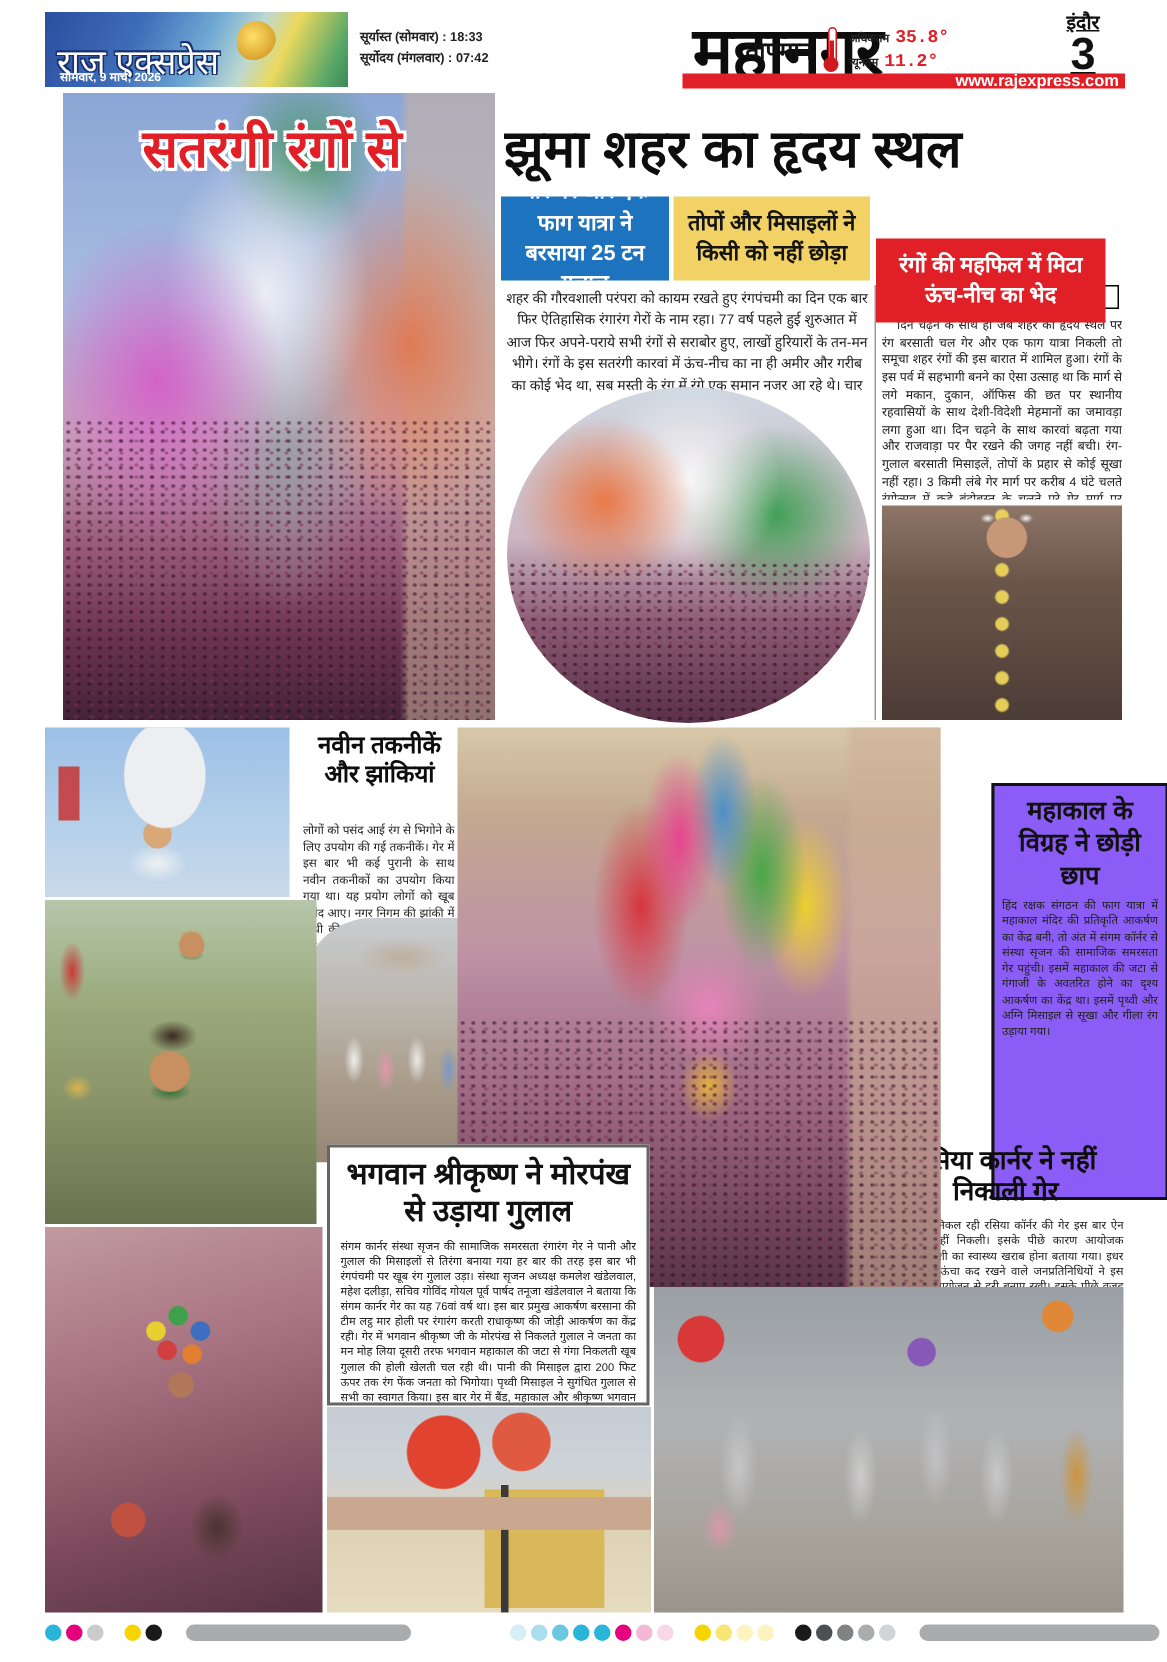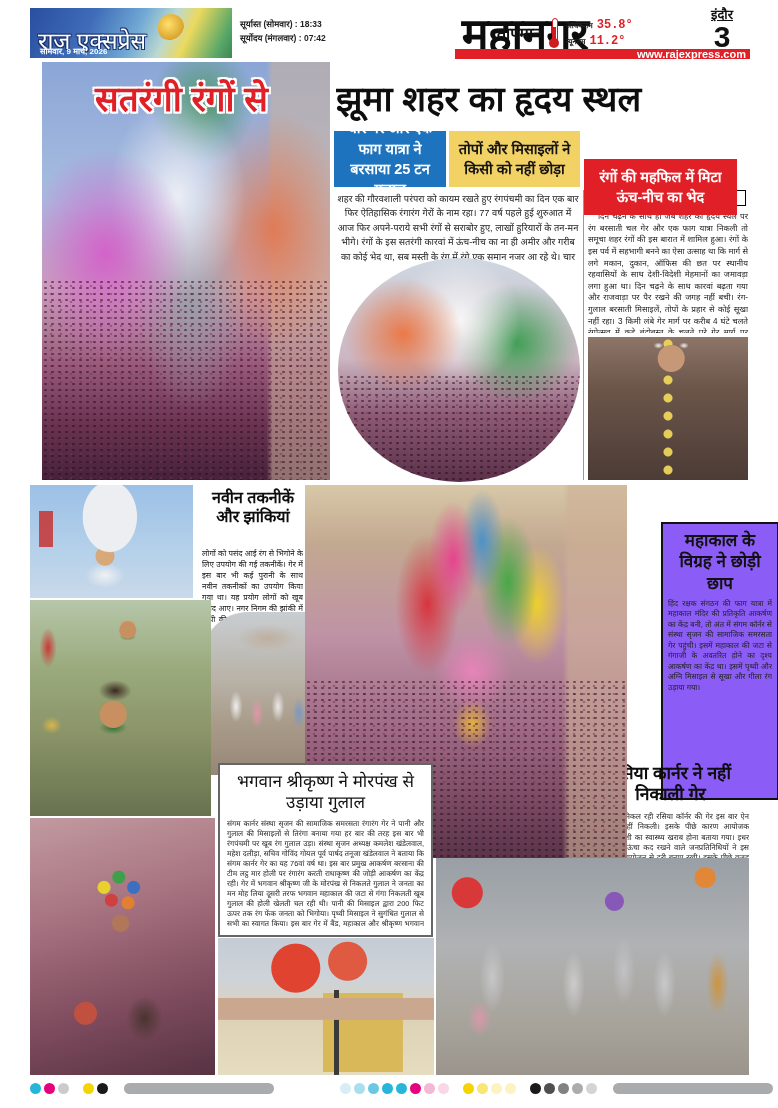"भगवान श्रीकृष्ण ने मोरपंख से" #bhagwan-headline { font-size: 17px -> 20px; font-weight: normal -> bold }
